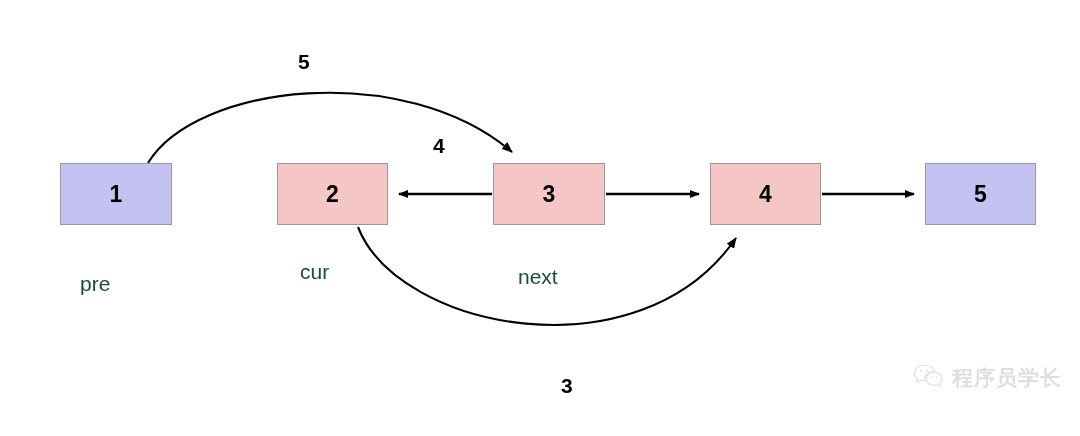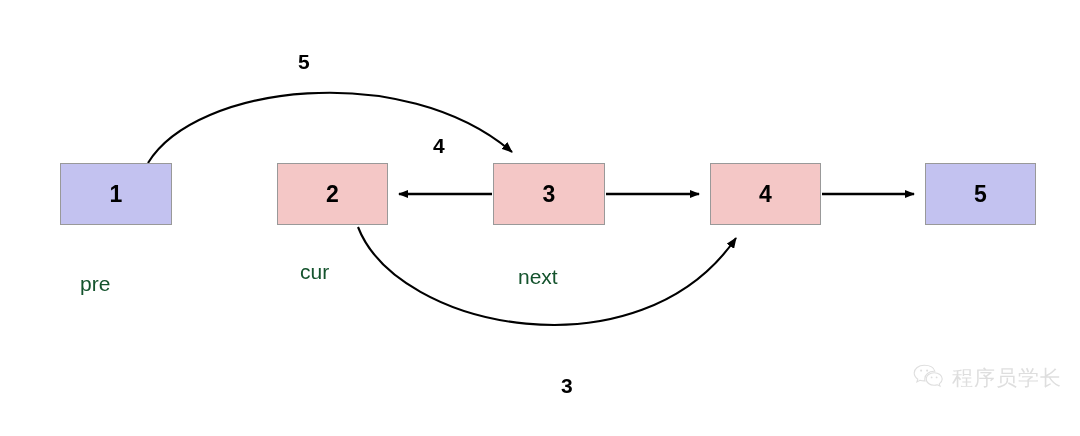"程序员学长" #watermark { font-weight: none -> bold }
